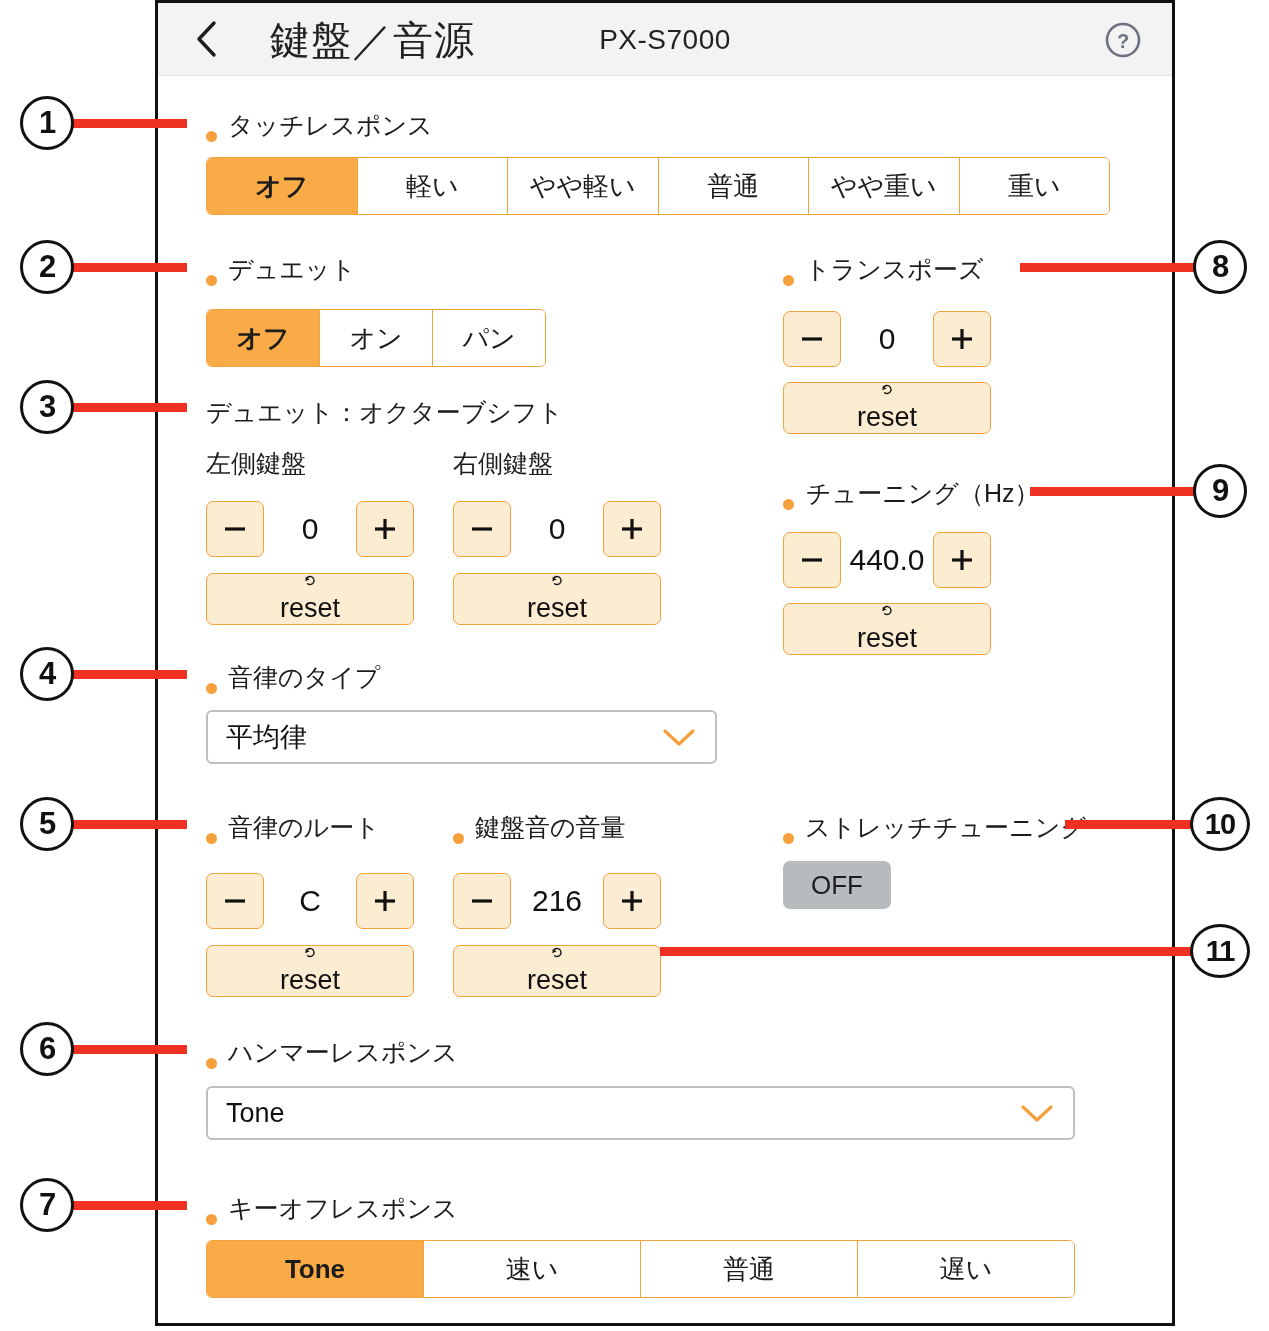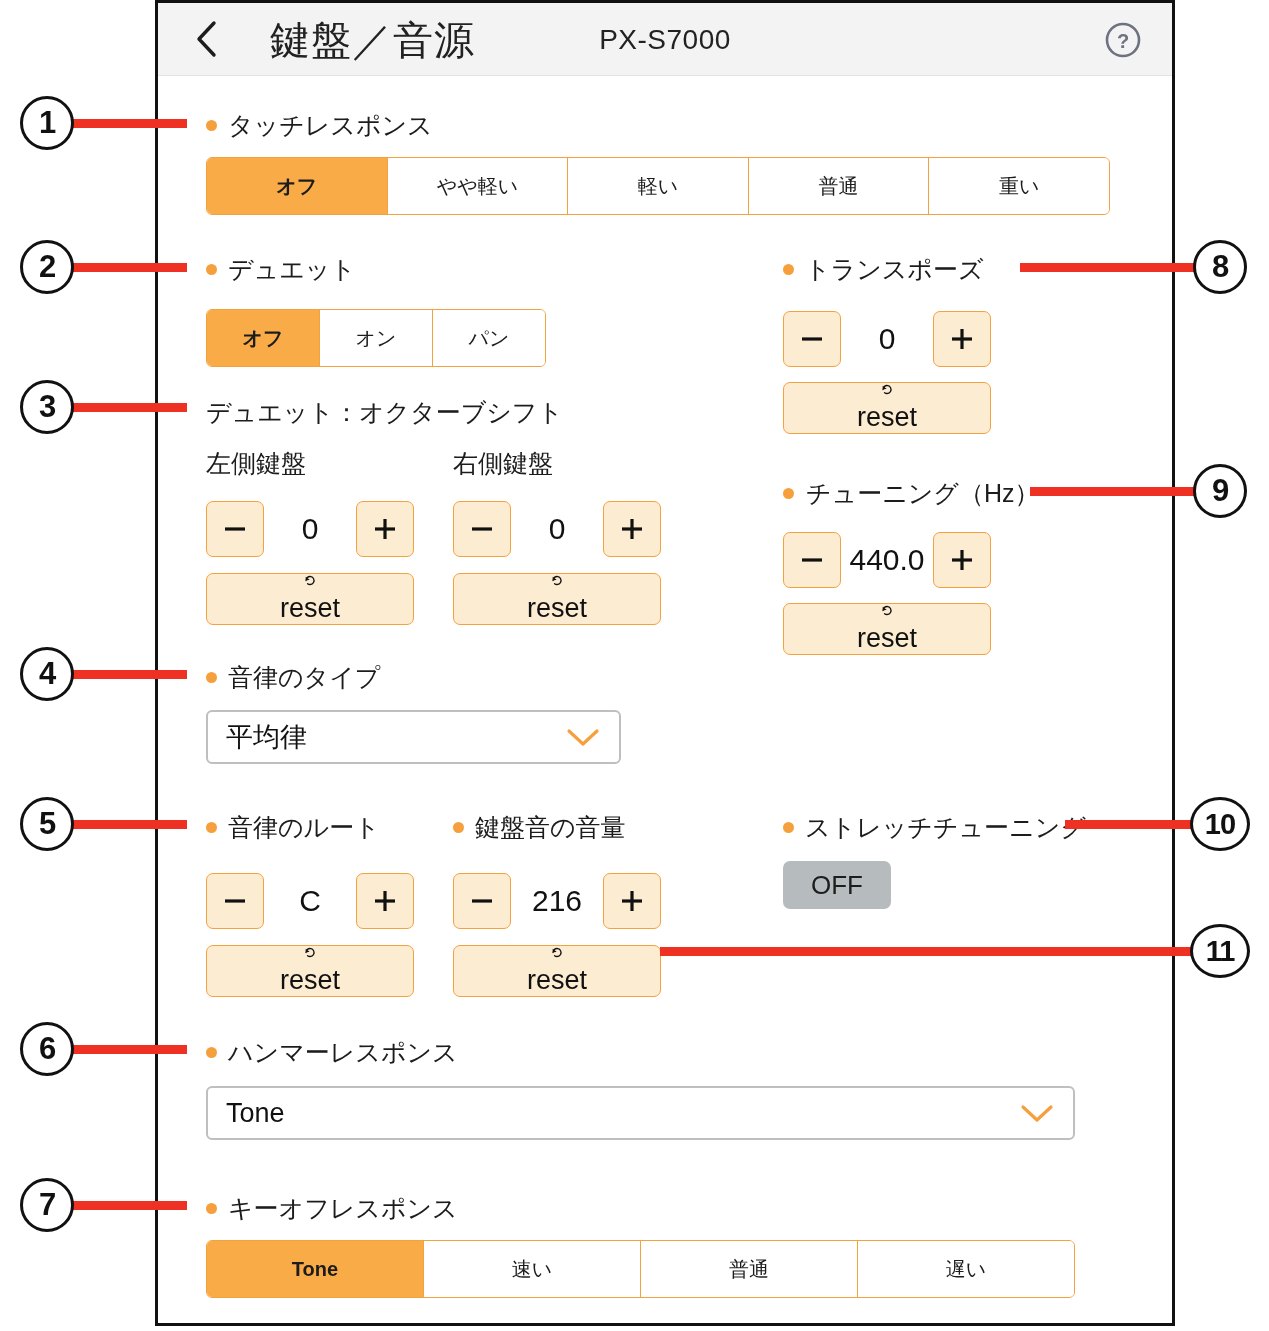"タッチレスポンス" .sec-label { align-items: center -> flex-end }
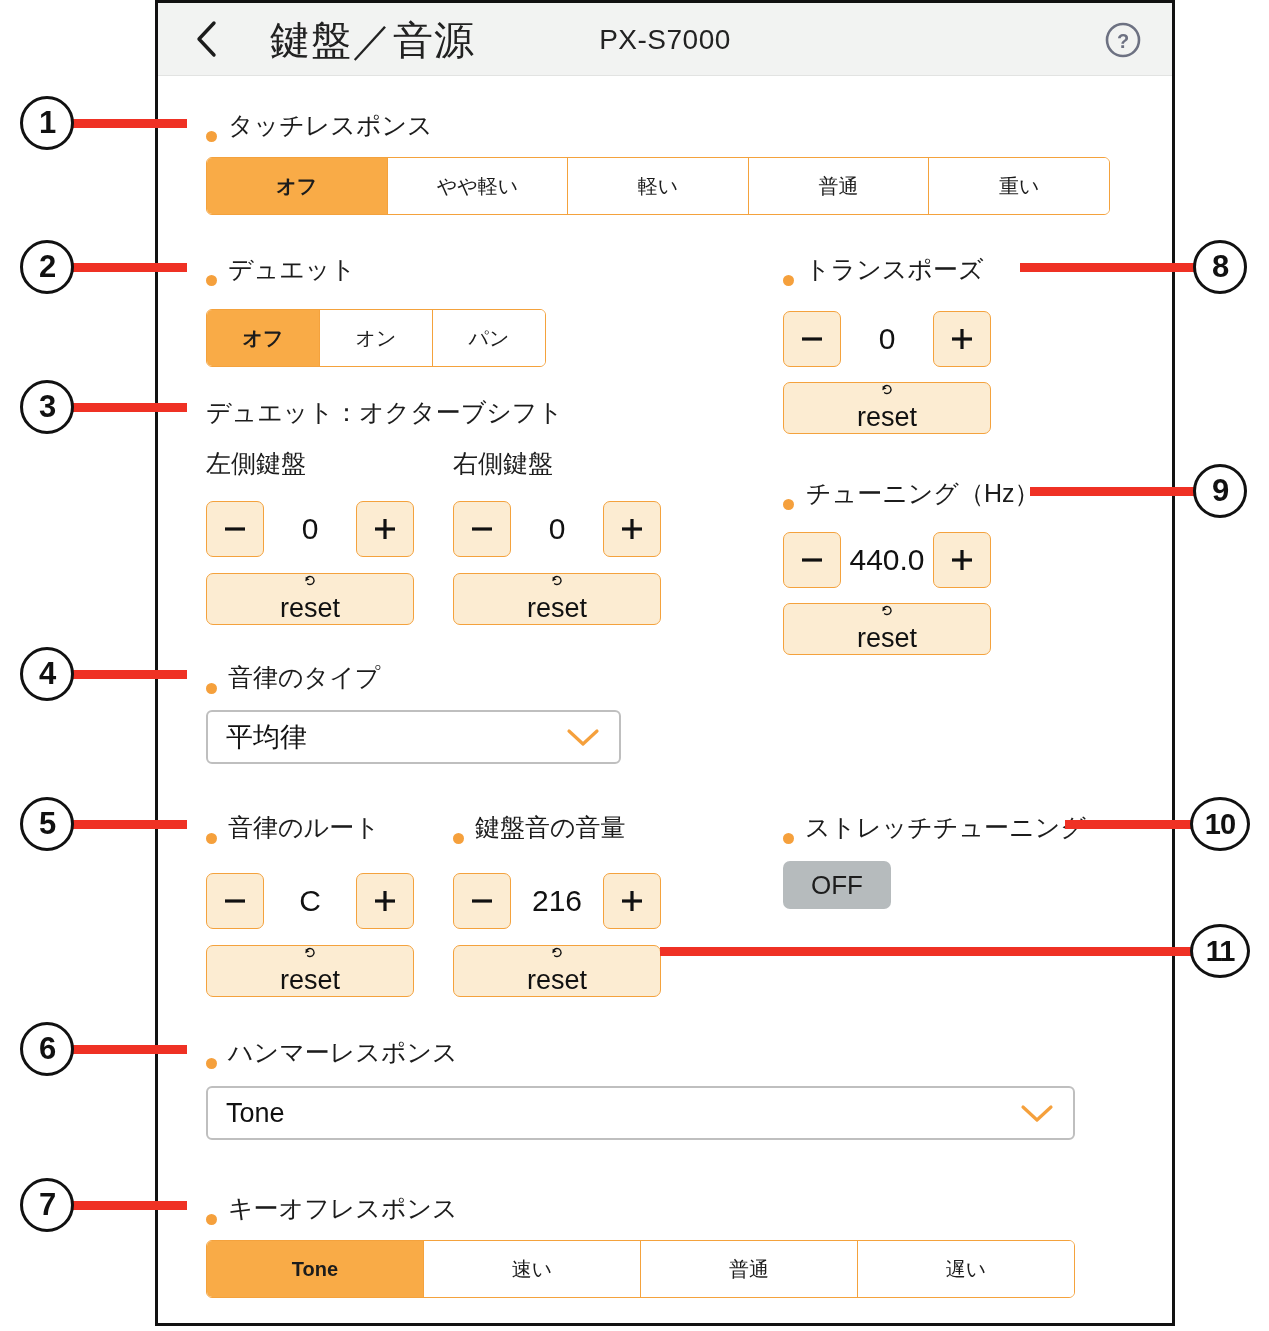"オフ" .segmented .seg { font-size: 20px -> 26px }
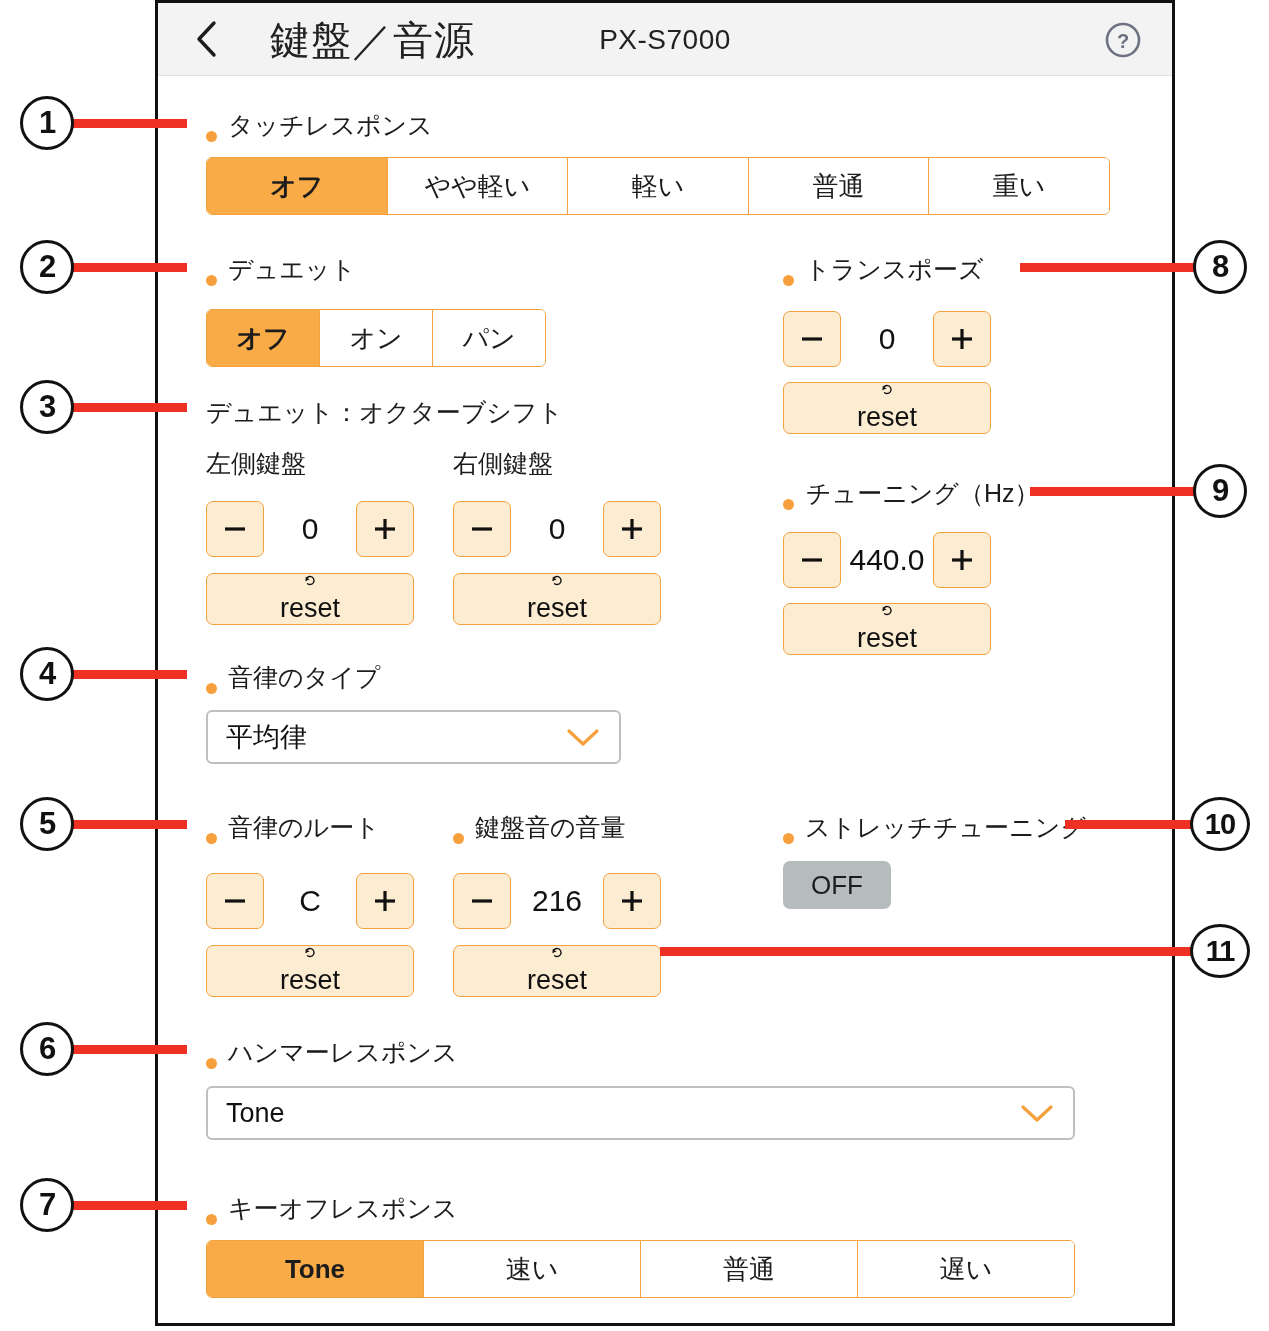"やや軽い" div.seg { order: before "軽い" -> after "軽い" }
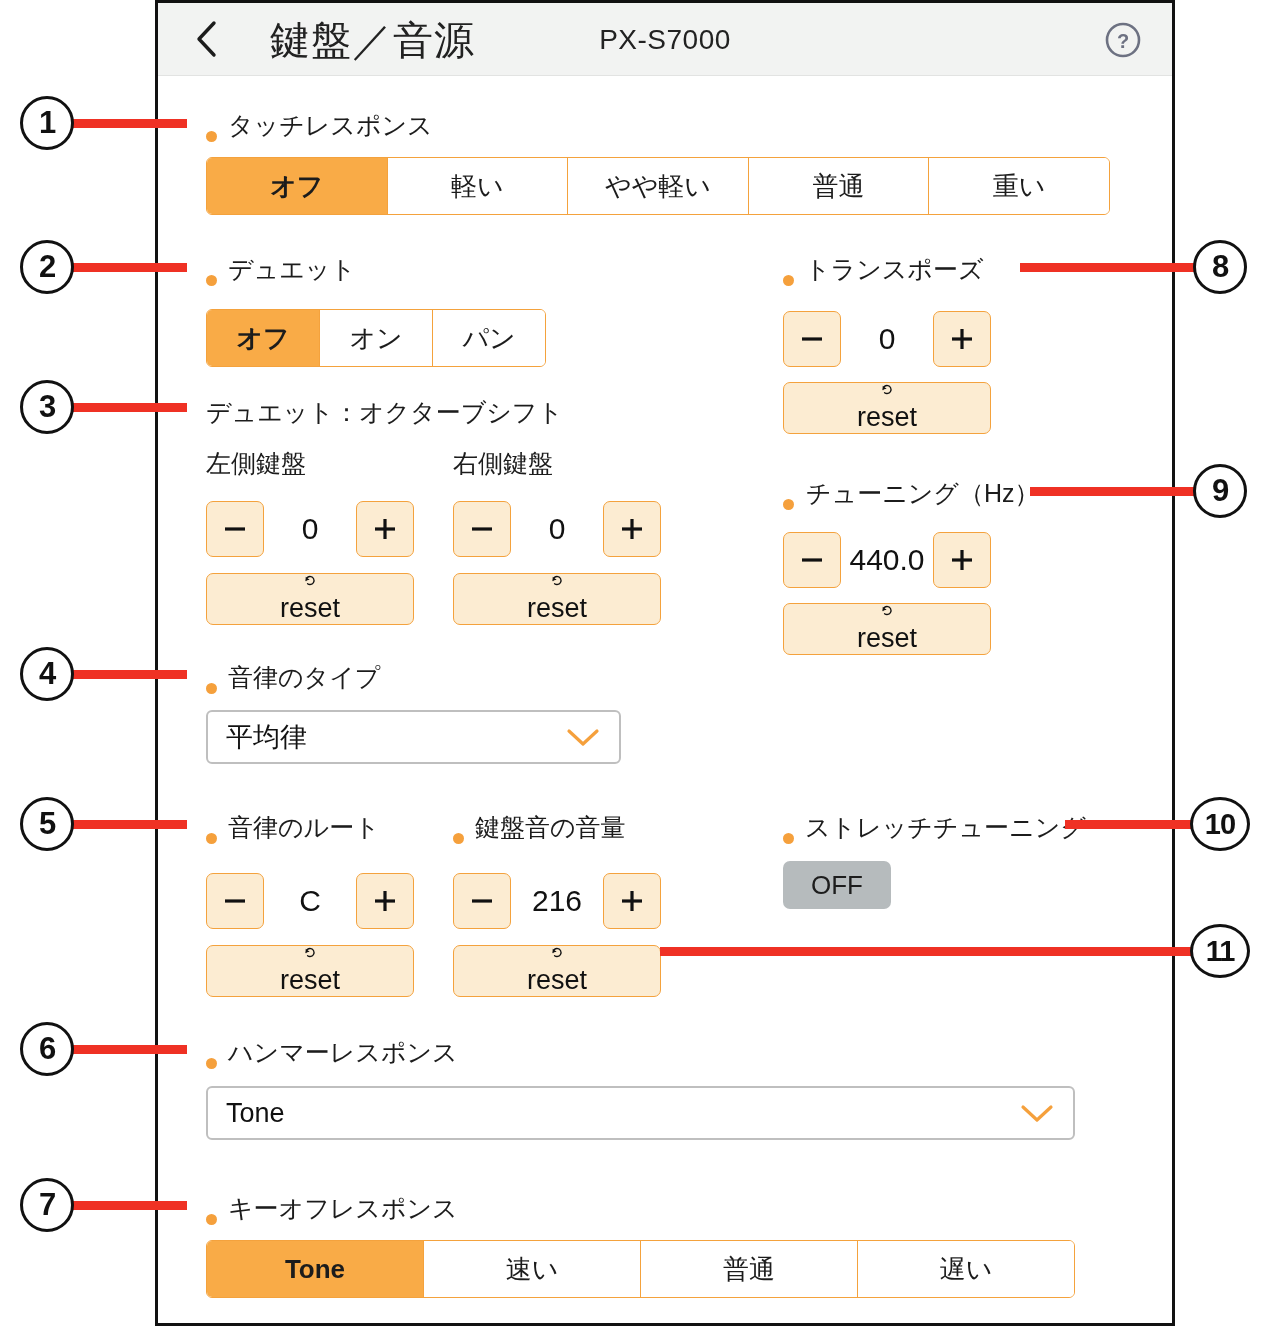"やや重い" div.seg { html: none -> <div>やや重い</div> }
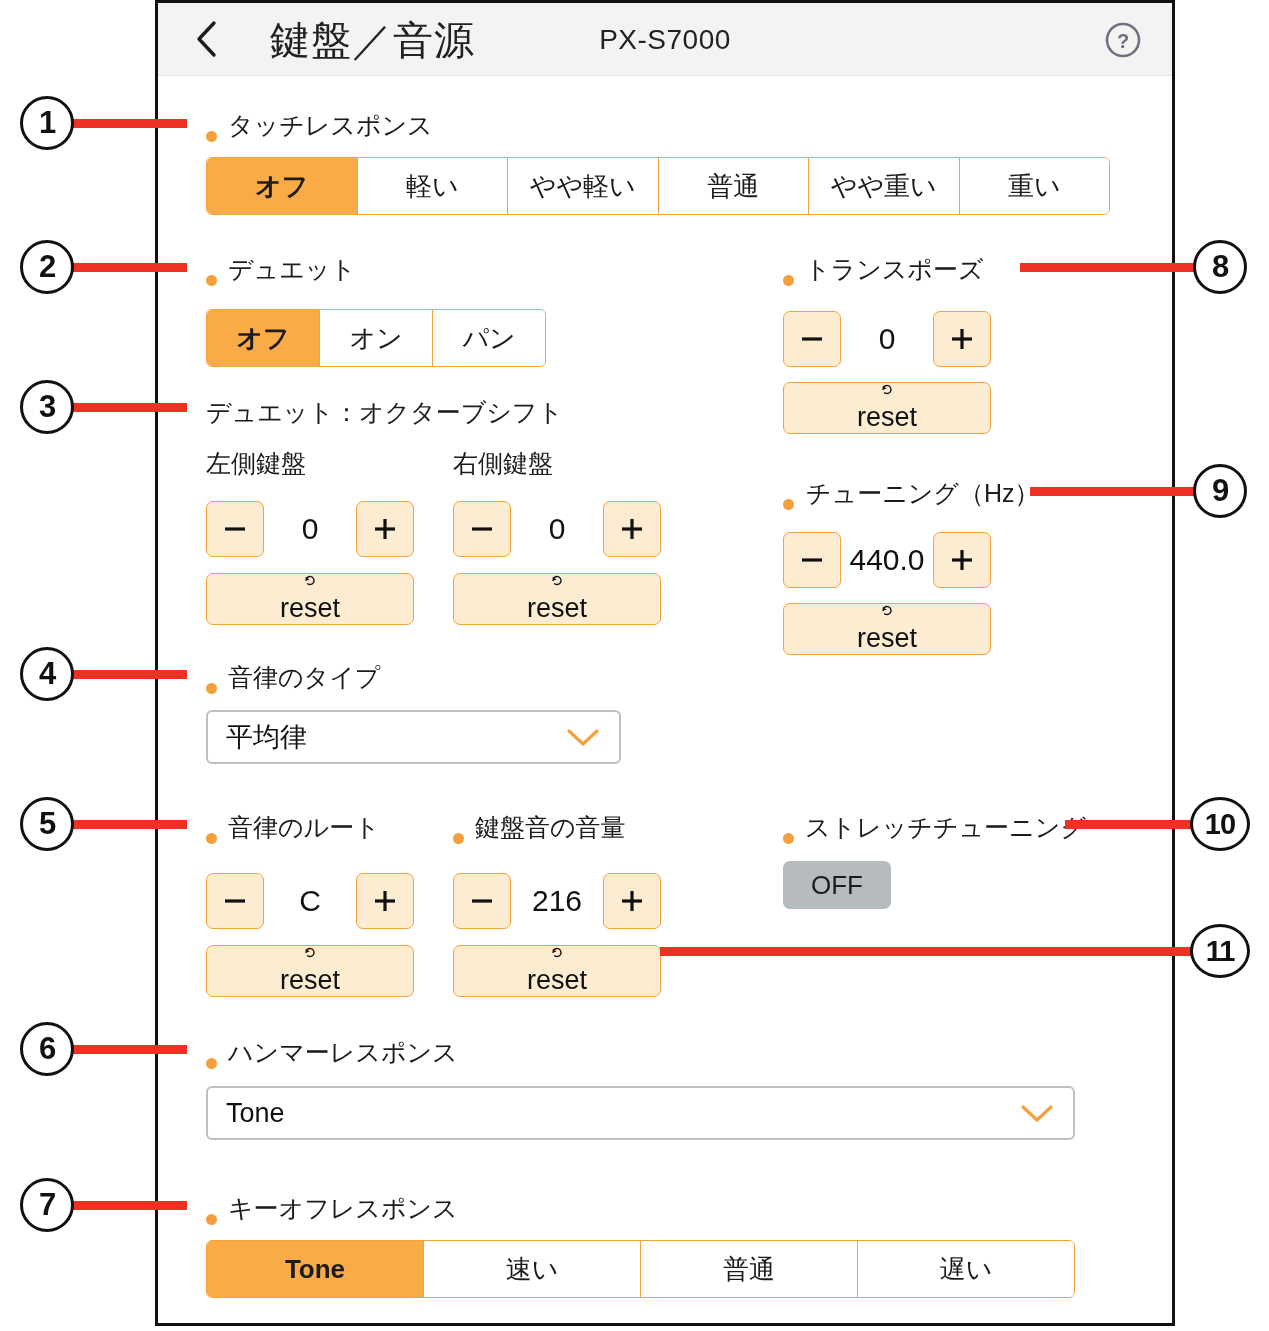"平均律" div.dropdown { width: 415px -> 511px }
